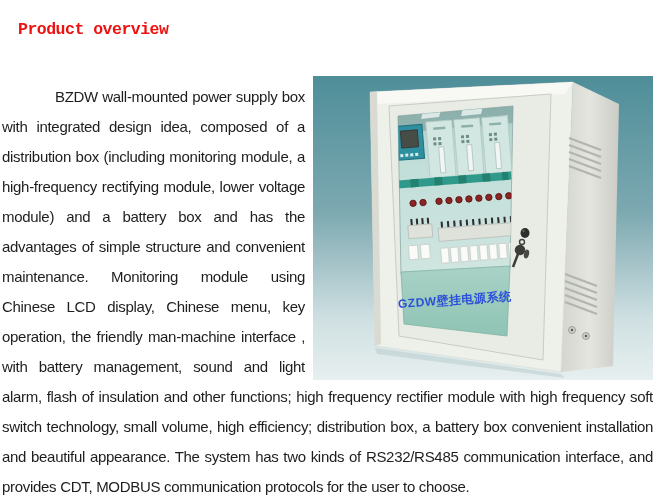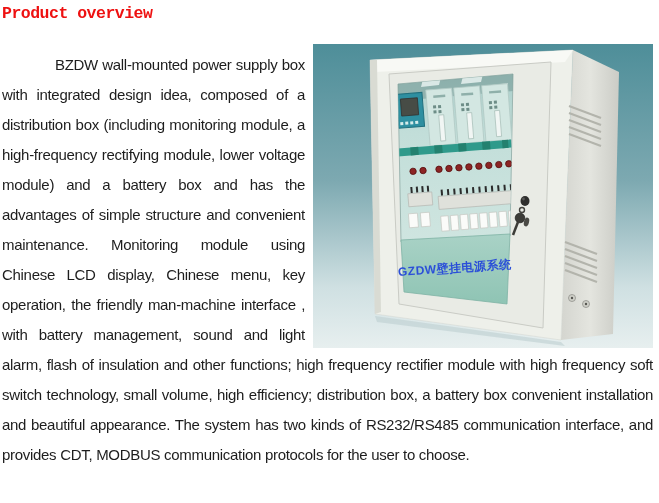"Product overview" .heading { margin: 0 -> 16px }
